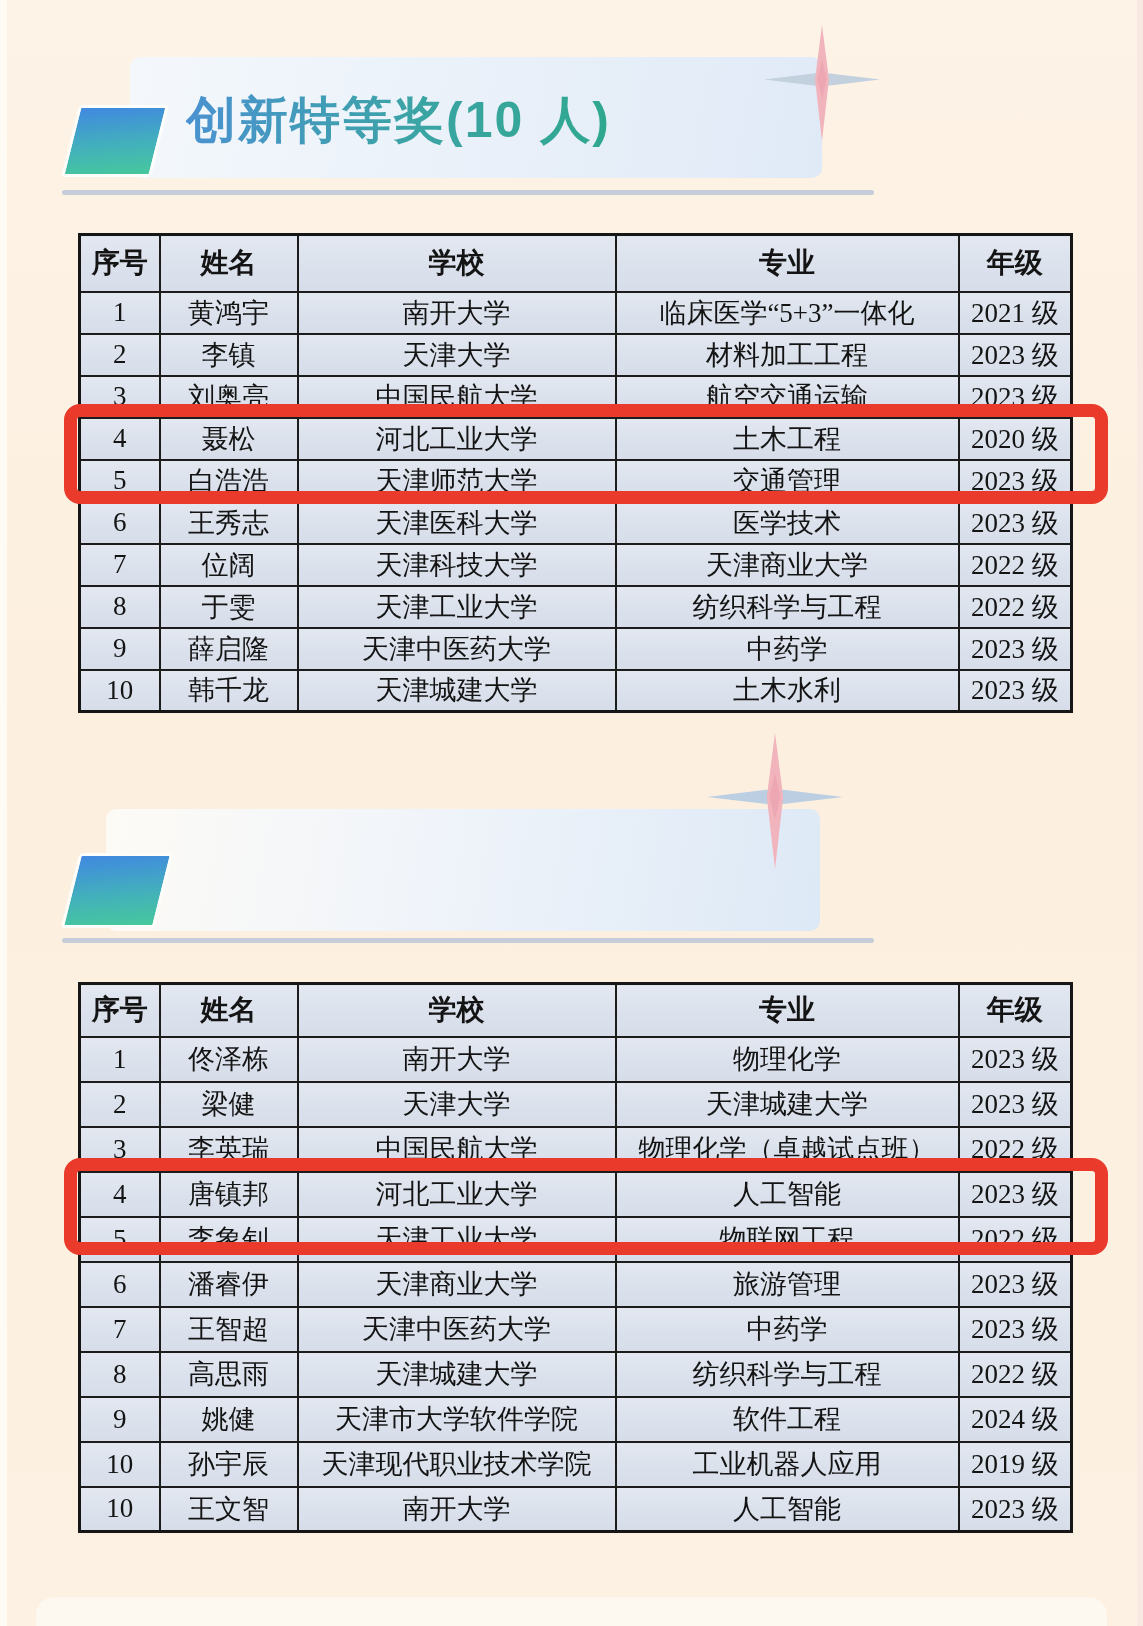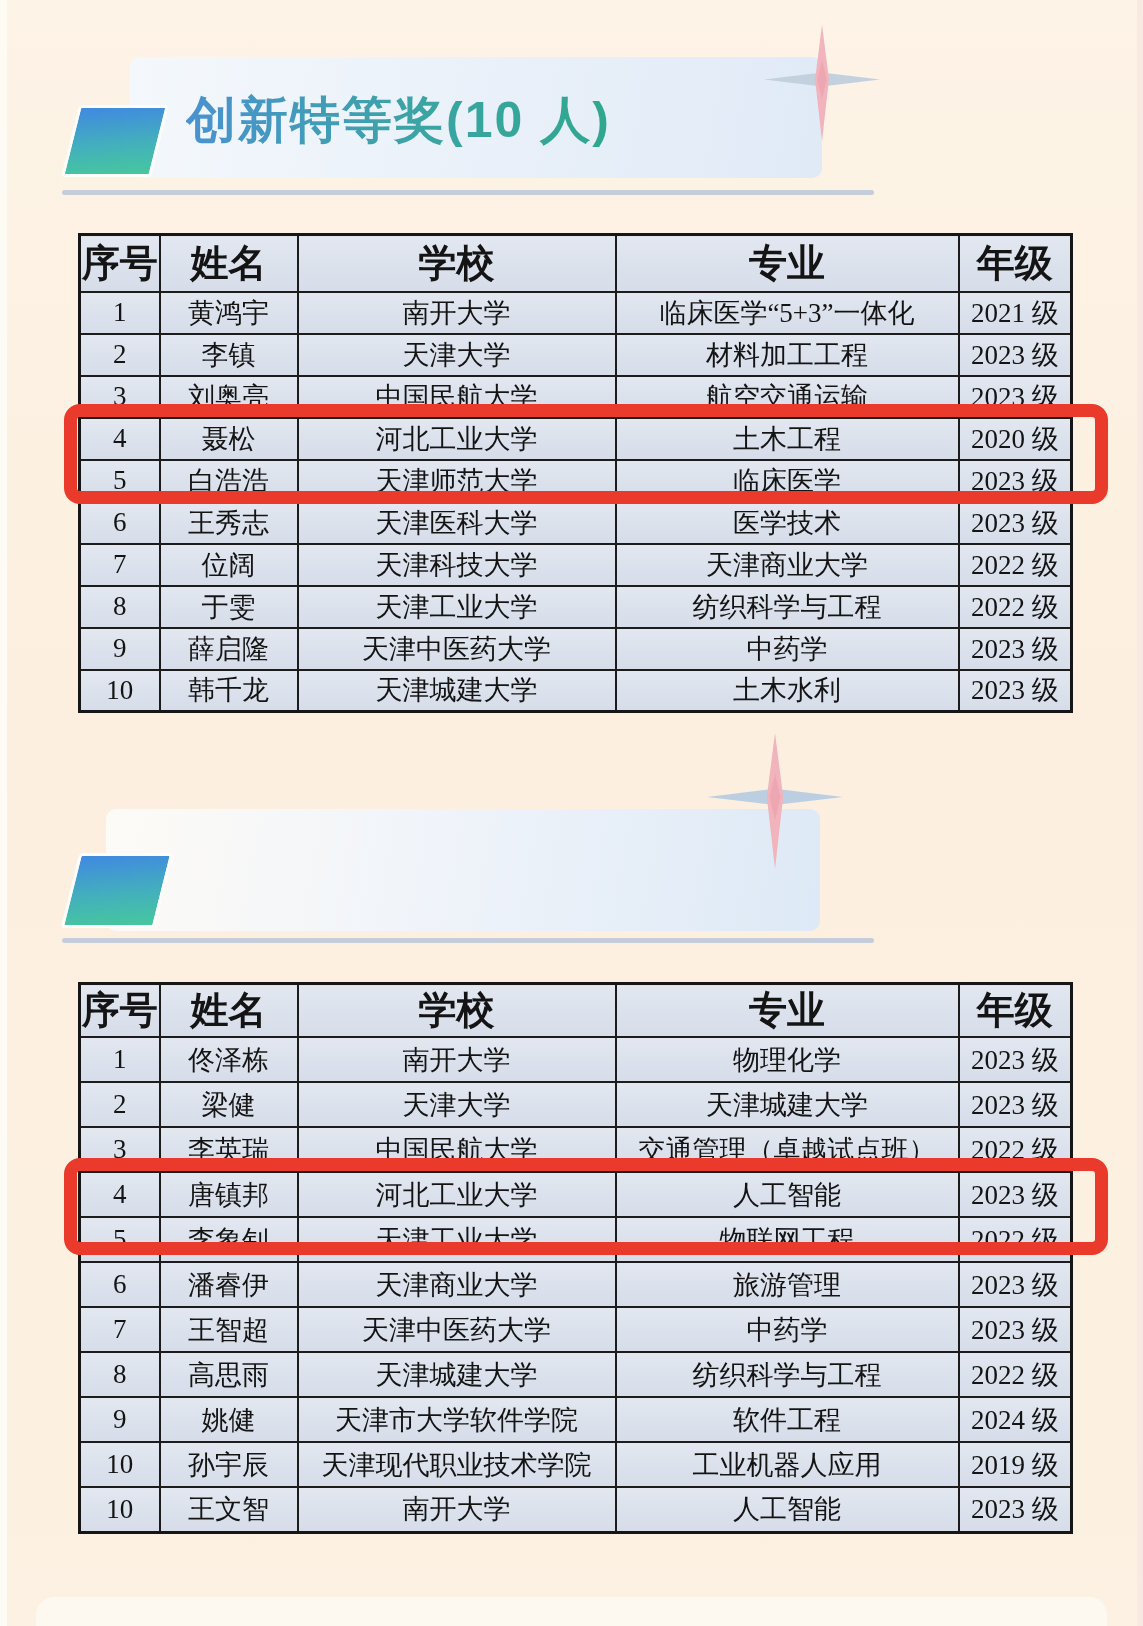"序号" table.awards th { font-size: 38px -> 28px }
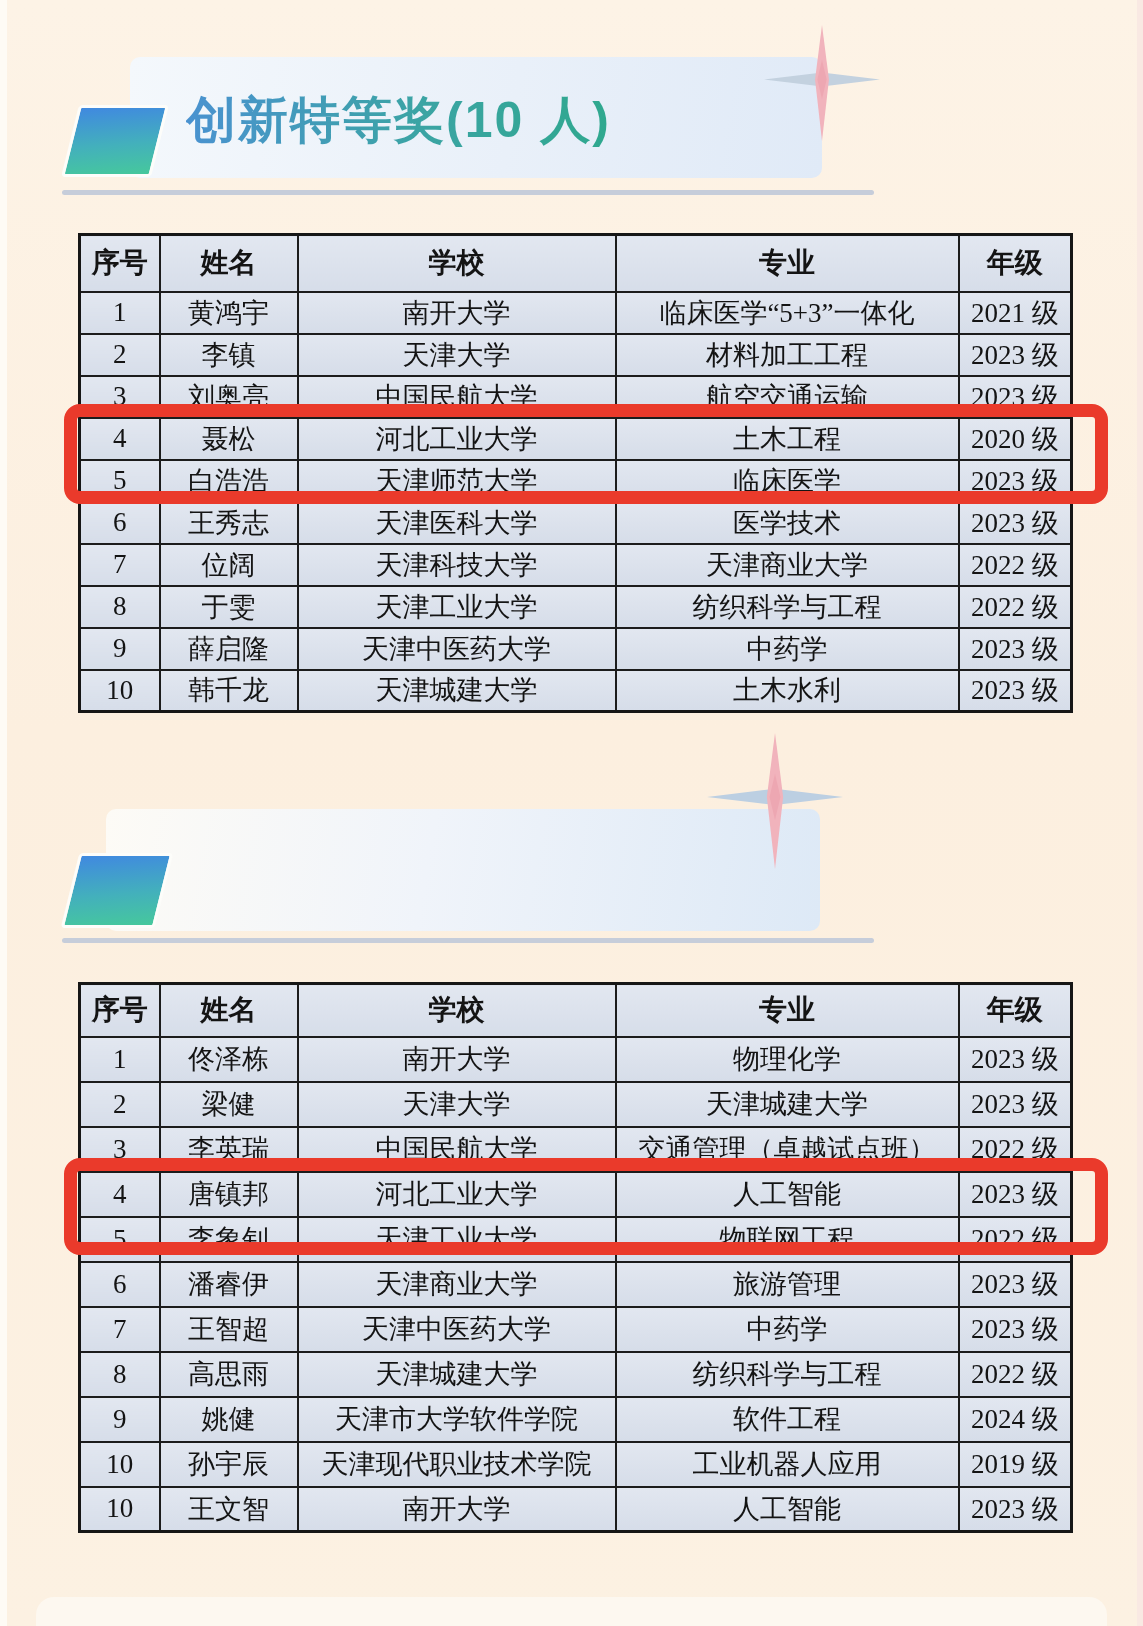"临床医学" td { text: 临床医学 -> 交通管理 }
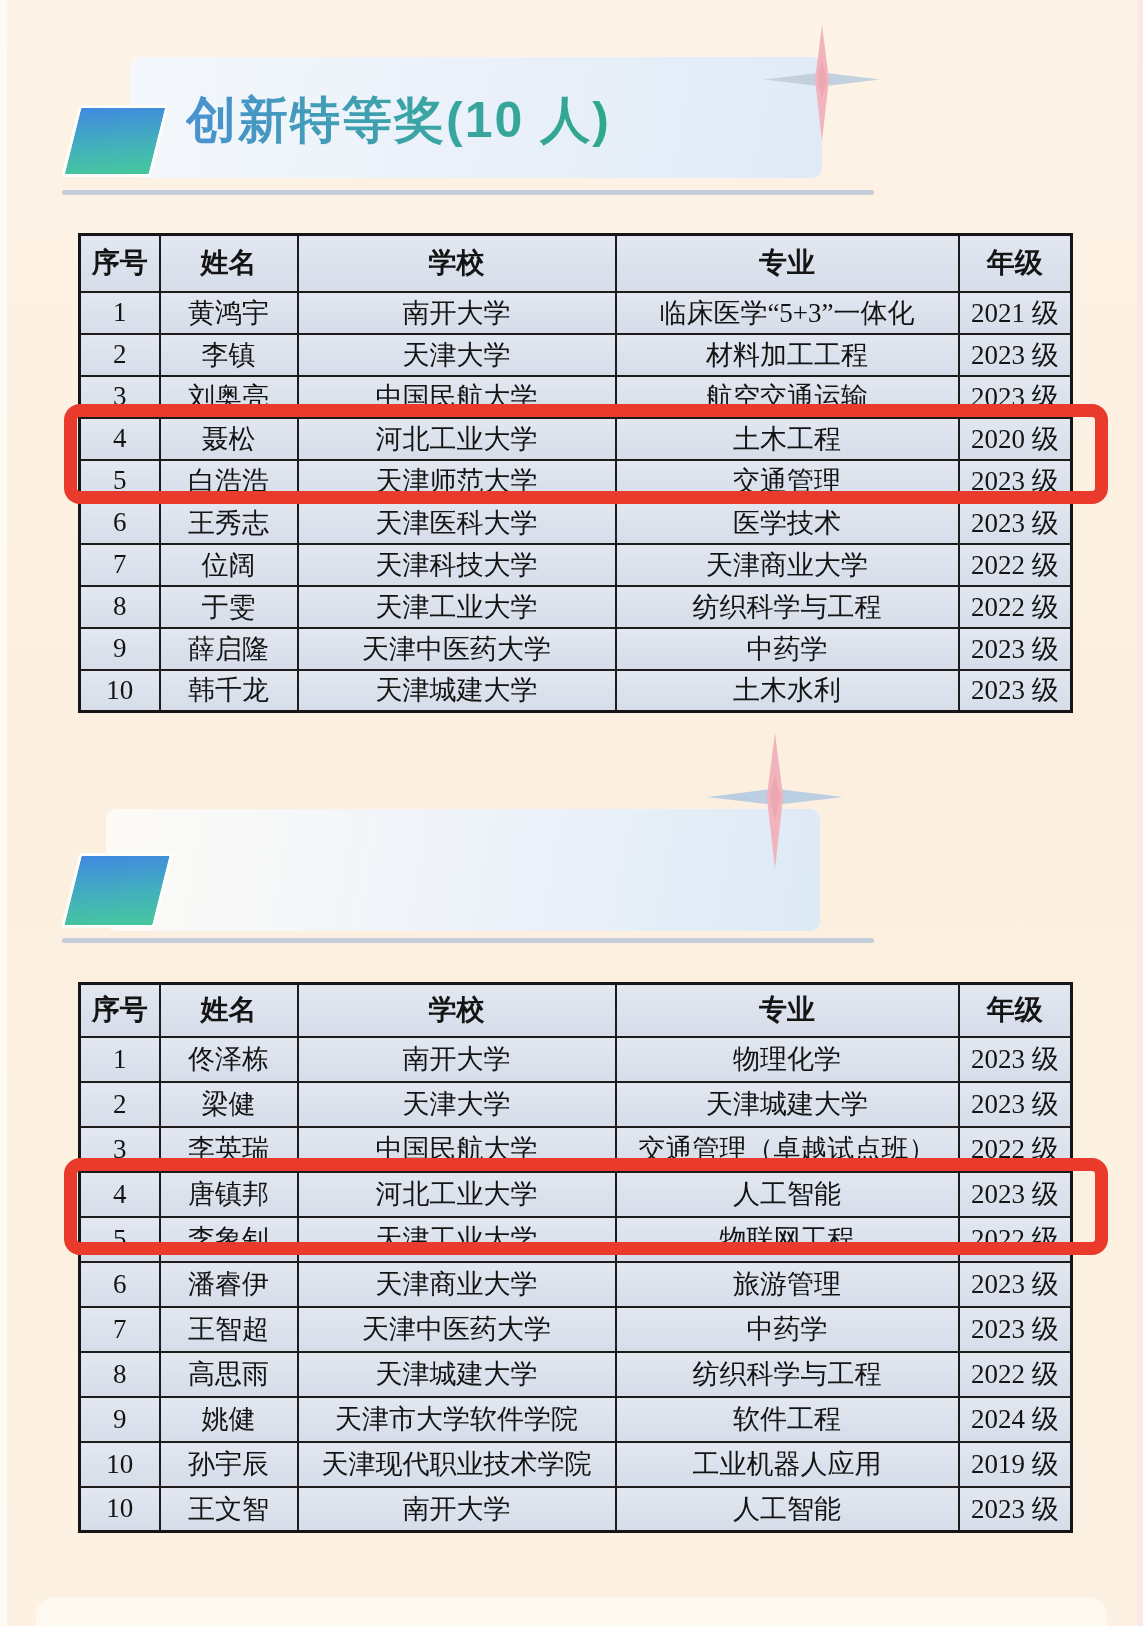"交通管理（卓越试点班）" td { text: 交通管理 -> 物理化学 }
